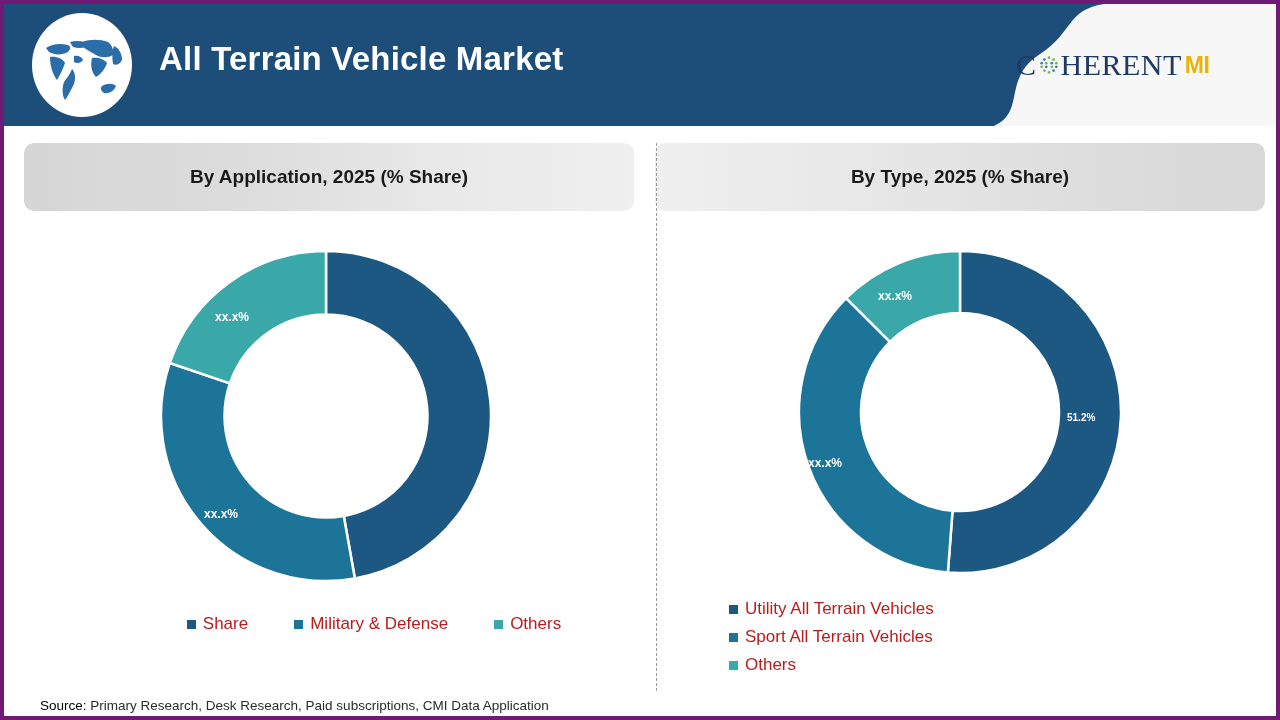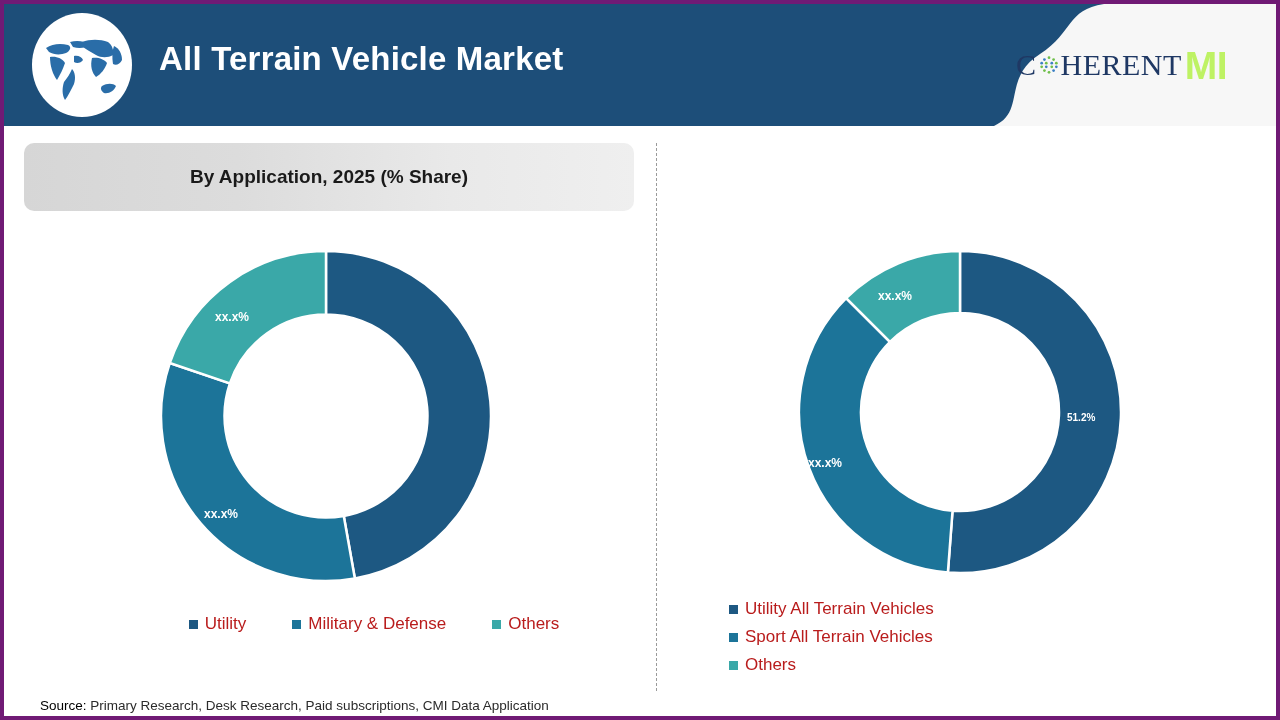"MI" .logo-mi { color: #bef264 -> #eab308; font-size: 39px -> 23px }
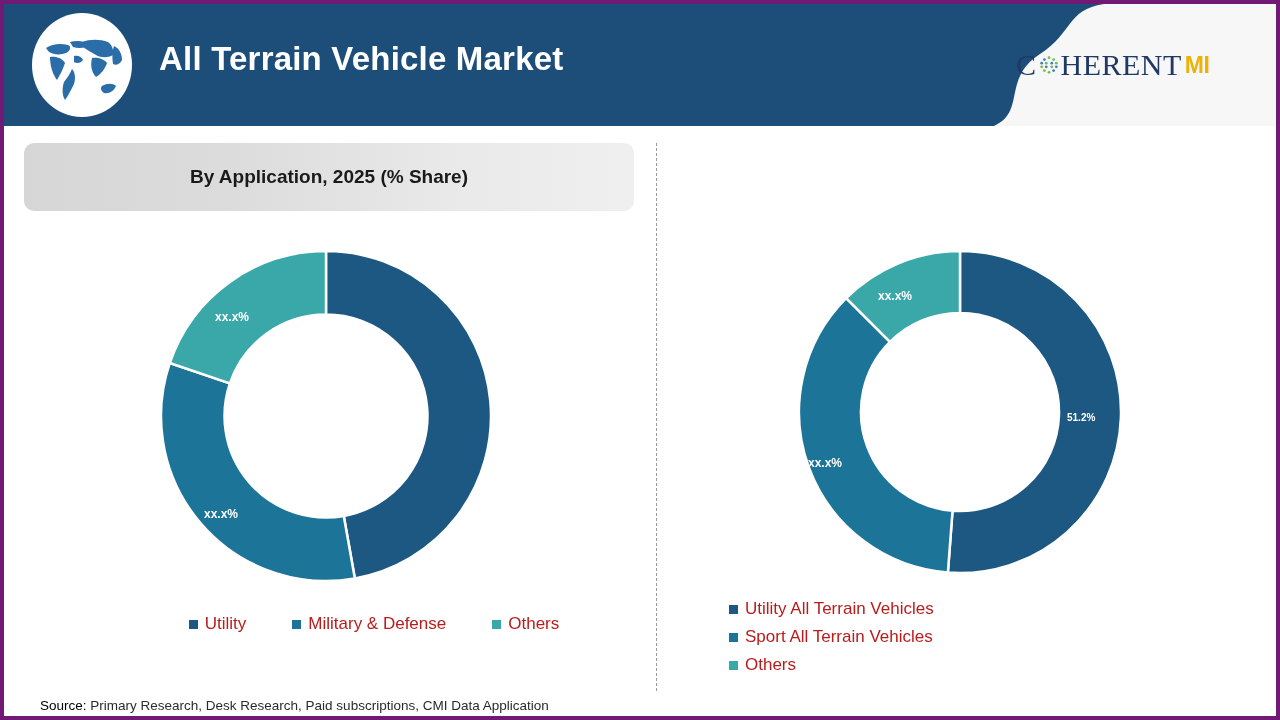"By Type, 2025 (% Share)" div.panel-title-bar { html: none -> <div> <span>By Type, 2025 (% Share)</span> </div> }
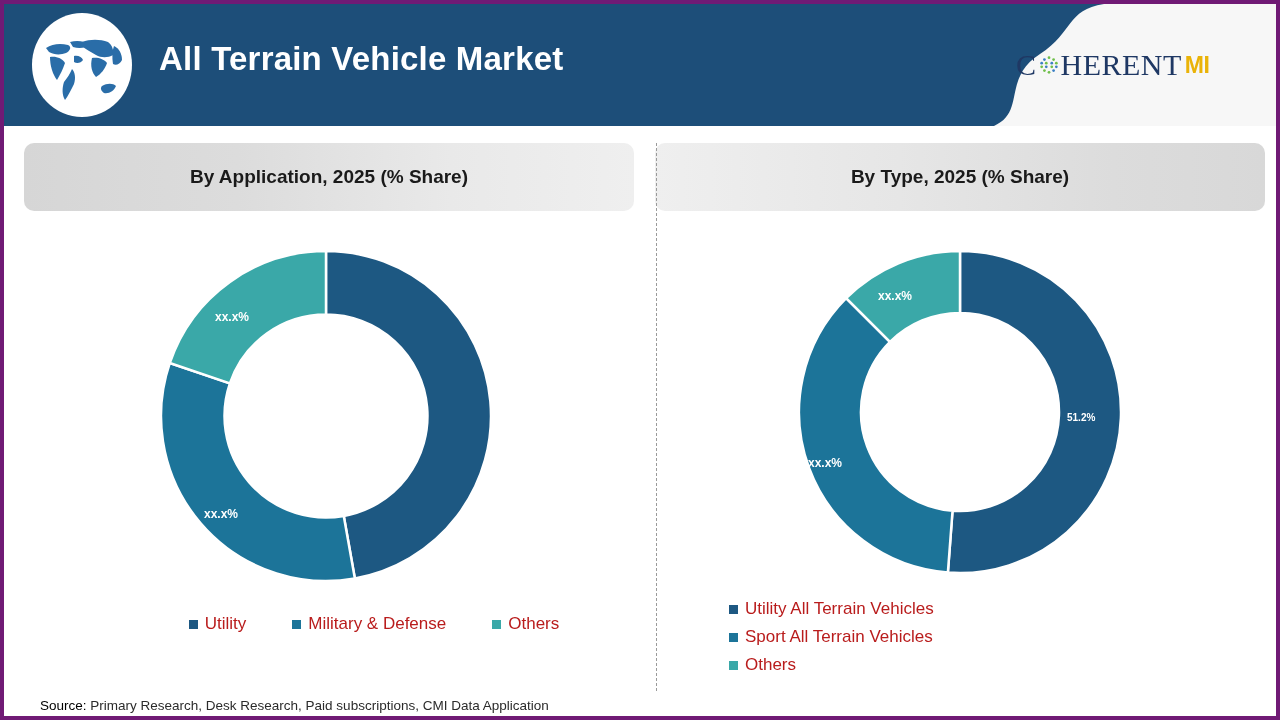"Utility" span.legend-label { text: Utility -> Share }
